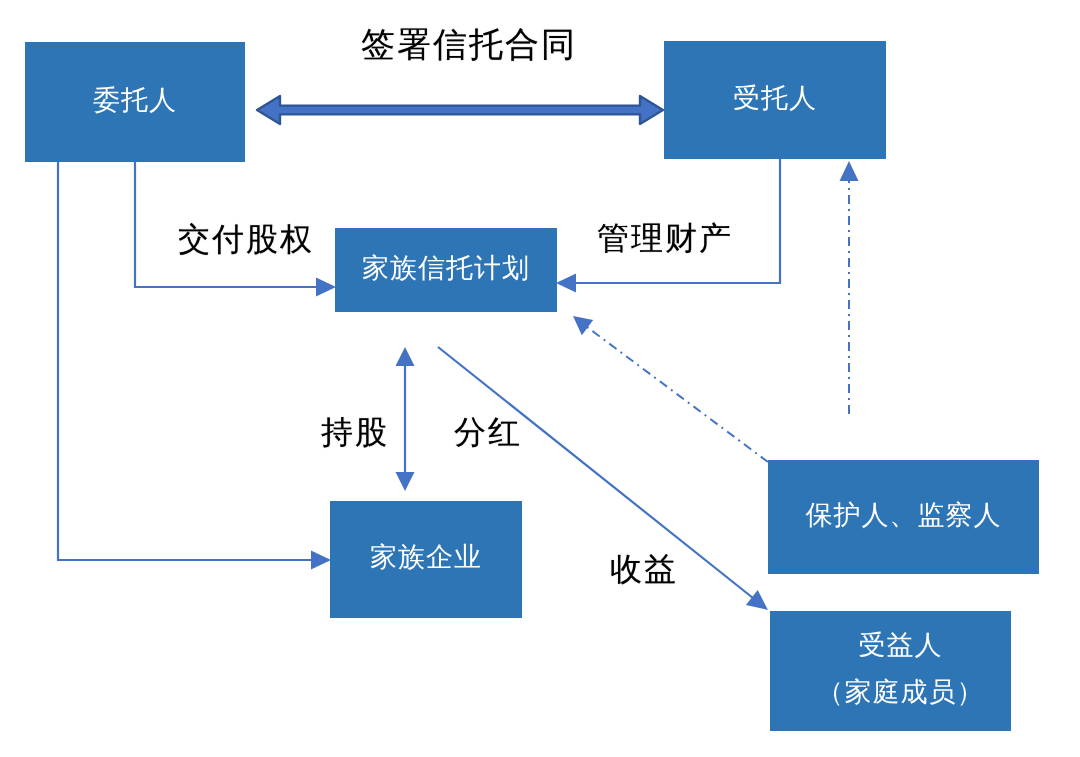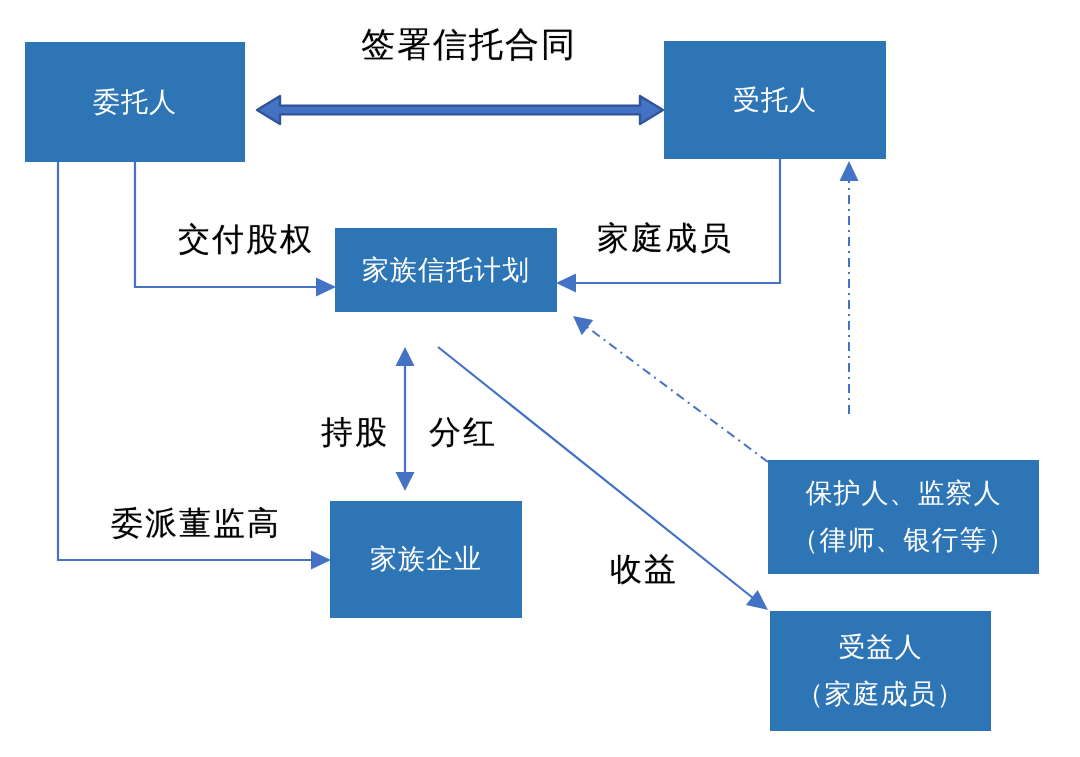"委托人" .node { font-family: none -> Liberation Mono, monospace }
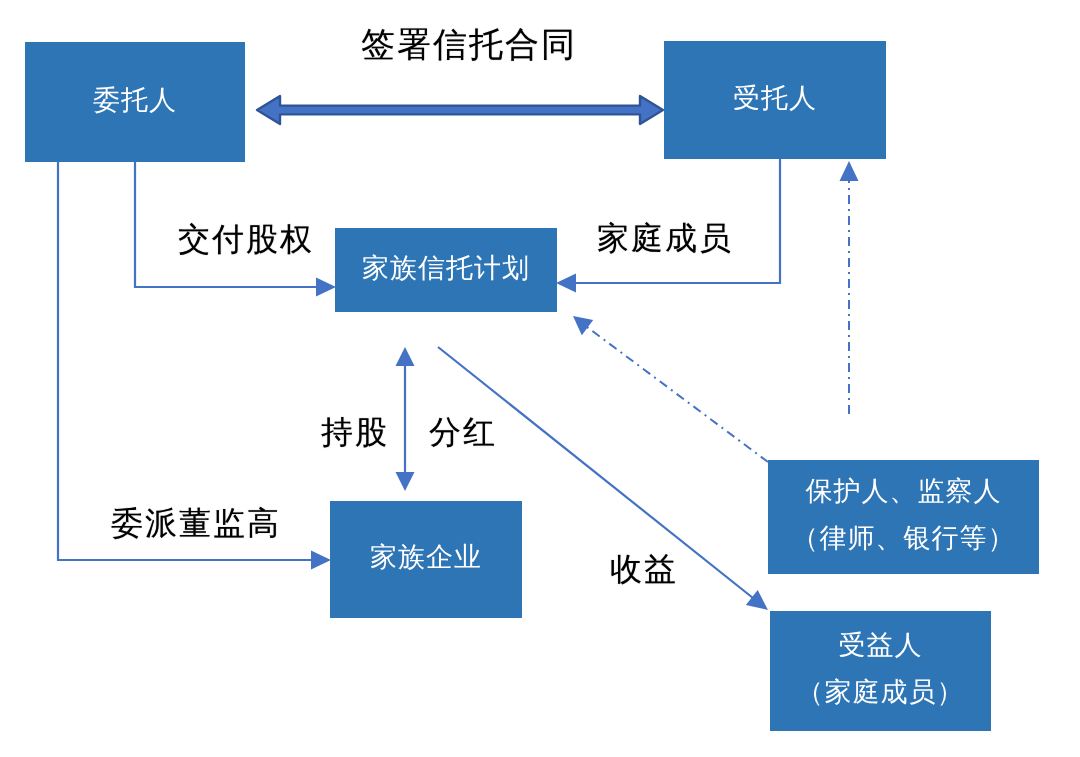"家庭成员" div.edge-label { text: 家庭成员 -> 管理财产 }
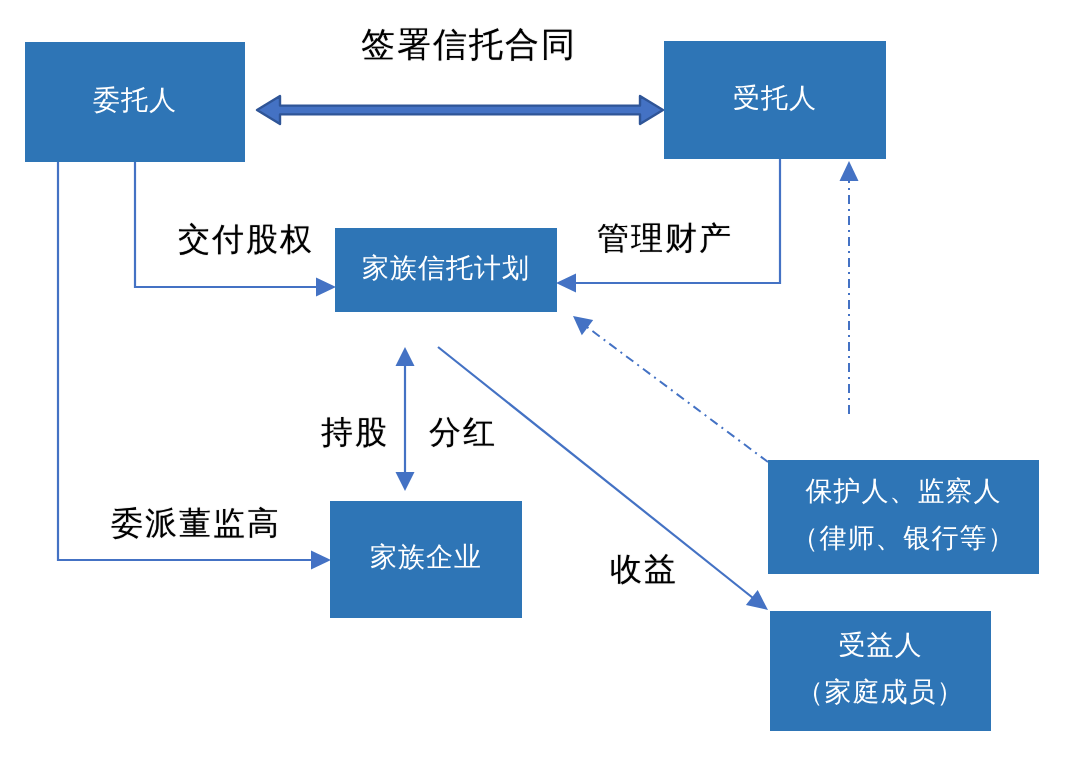"分红" div.edge-label { left: 463px -> 488px }
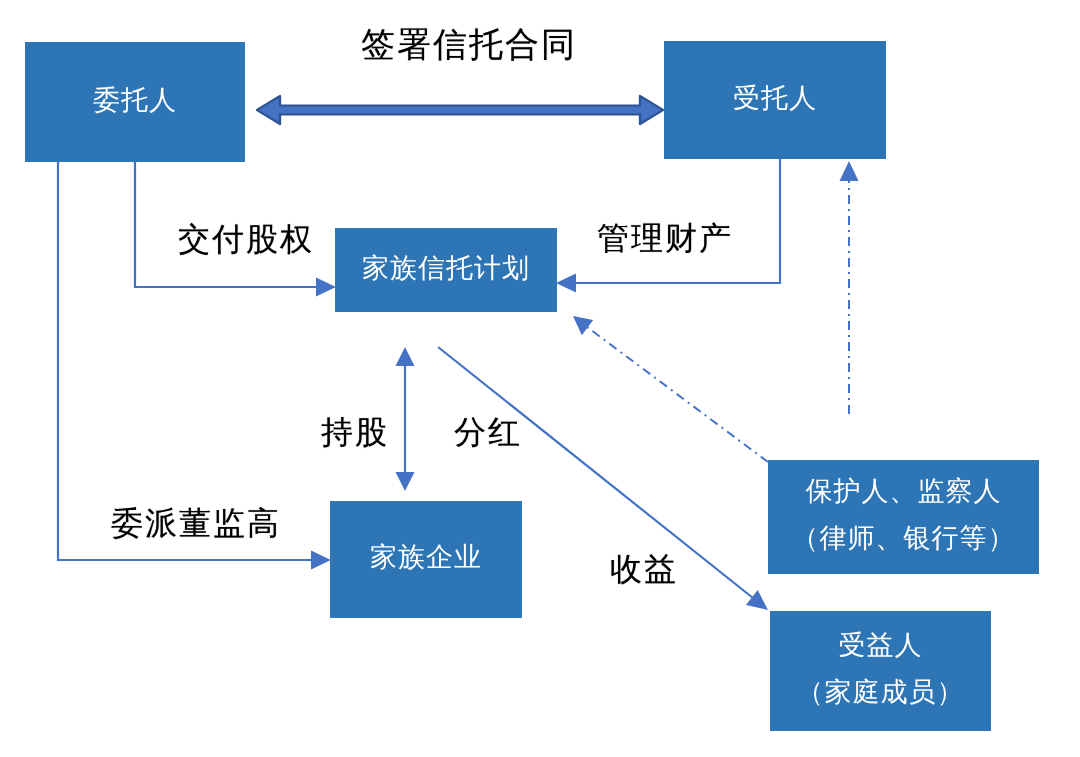"委派董监高" div.edge-label { html: <div>委派董监高</div> -> none }
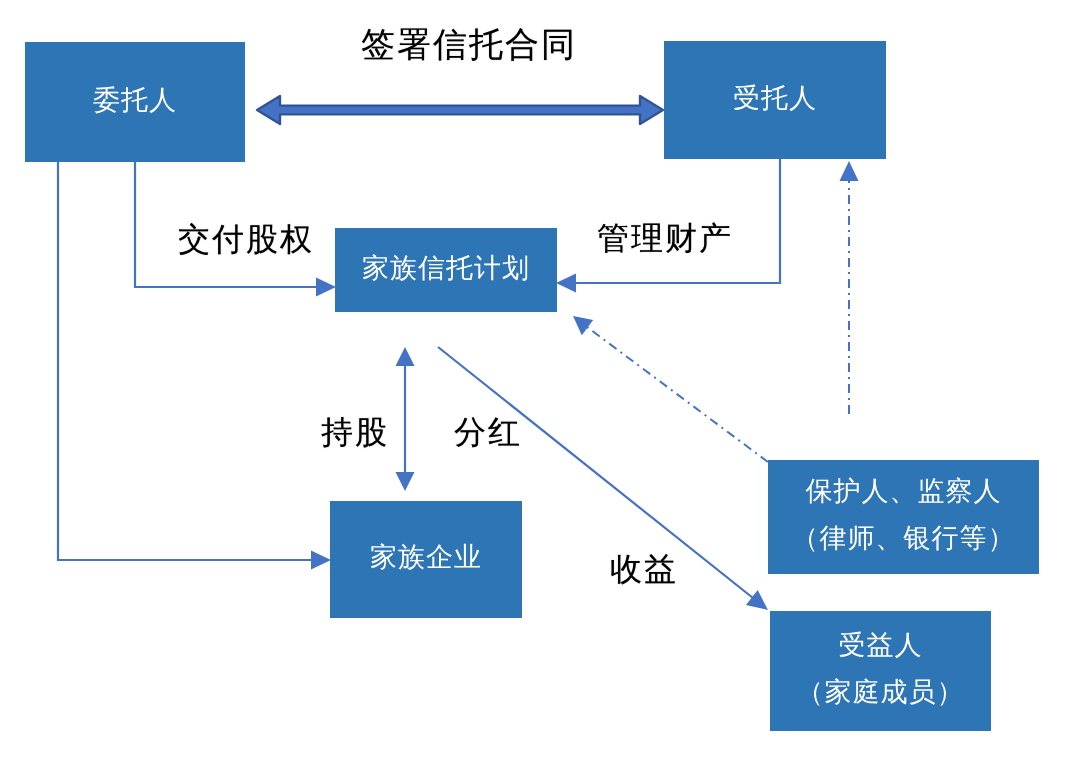"（律师、银行等）" span { html: <span>（律师、银行等）</span> -> none }
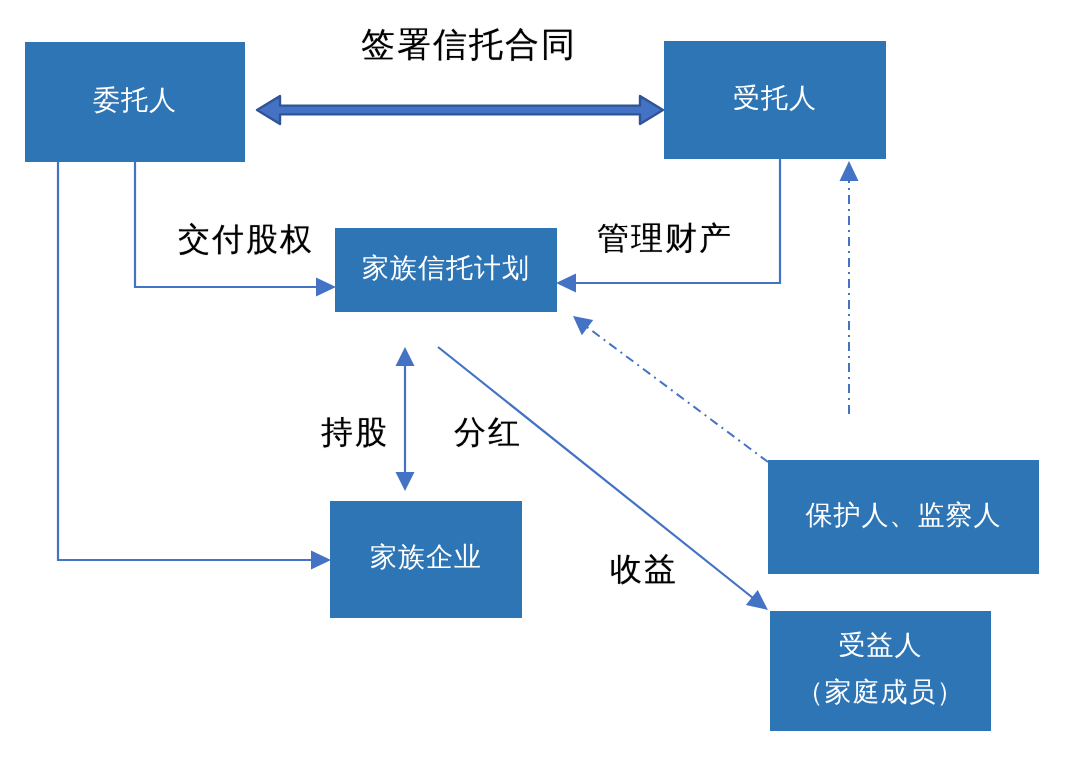"受益人" div.node { padding-left: none -> 20px }
